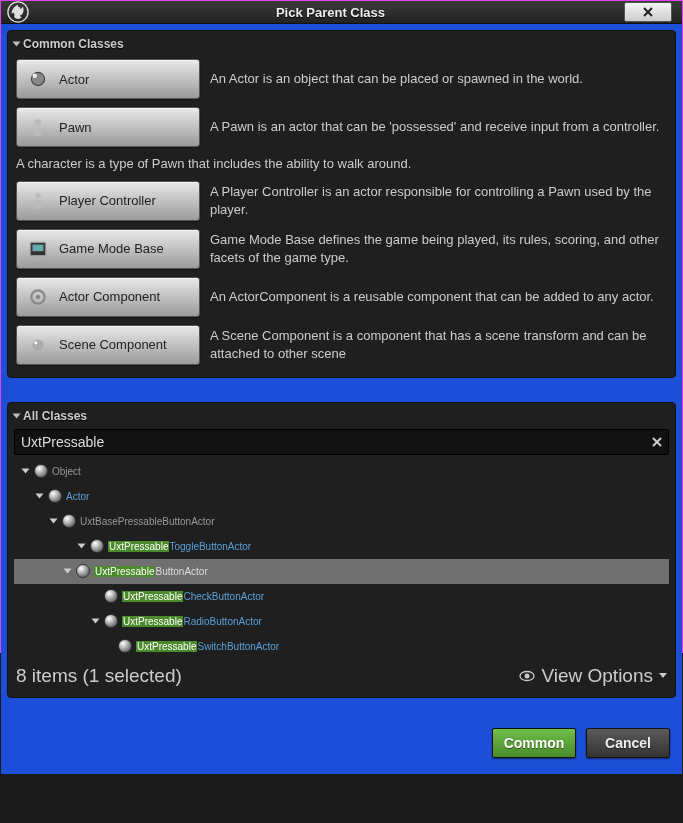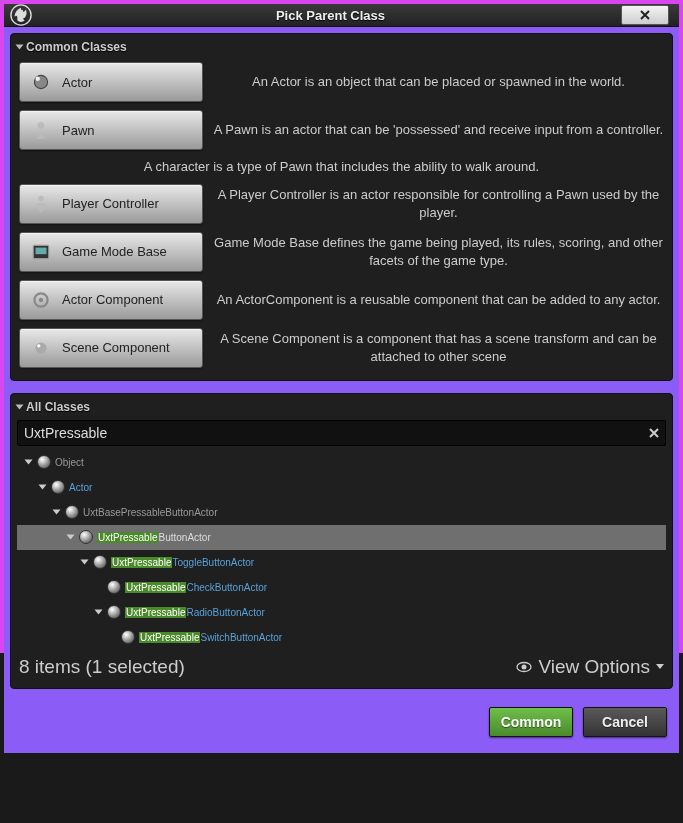"Pick Parent Class" .window { border: 4px solid #d946ef -> 1px solid #d946ef }
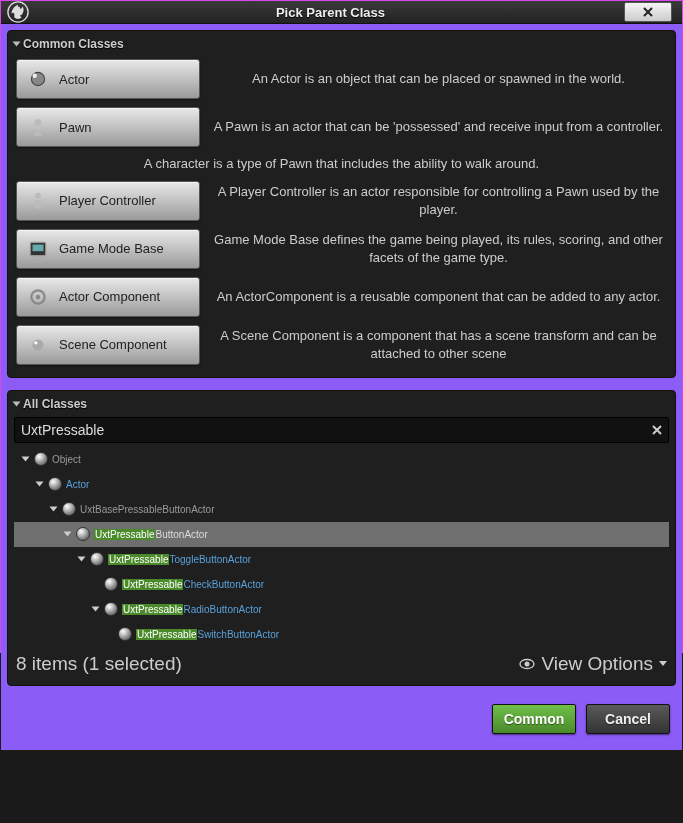"Common Classes" .body { background: #8b5cf6 -> #1d4ed8; gap: 12px -> 24px }
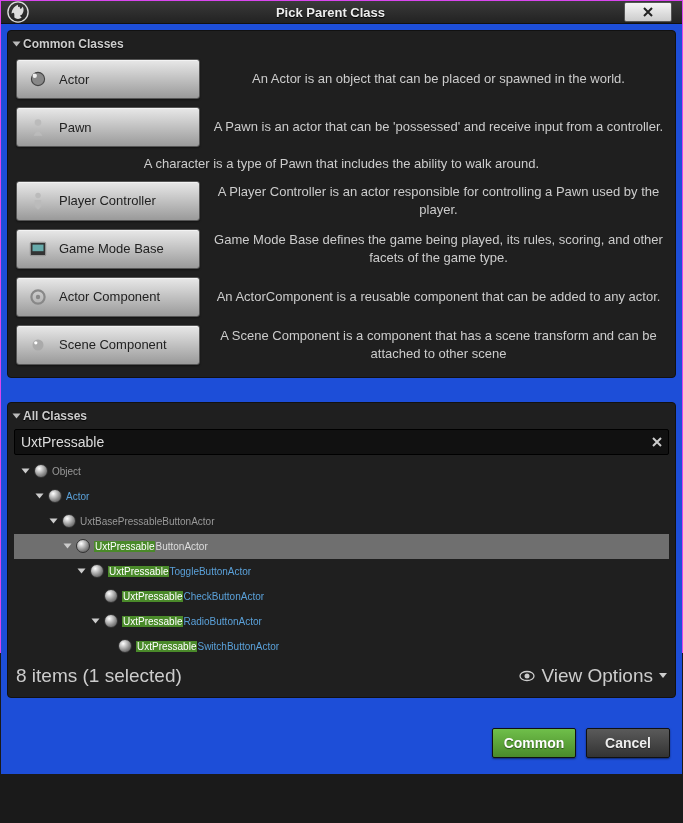"An Actor is an object" .class-desc { text-align: center -> none }
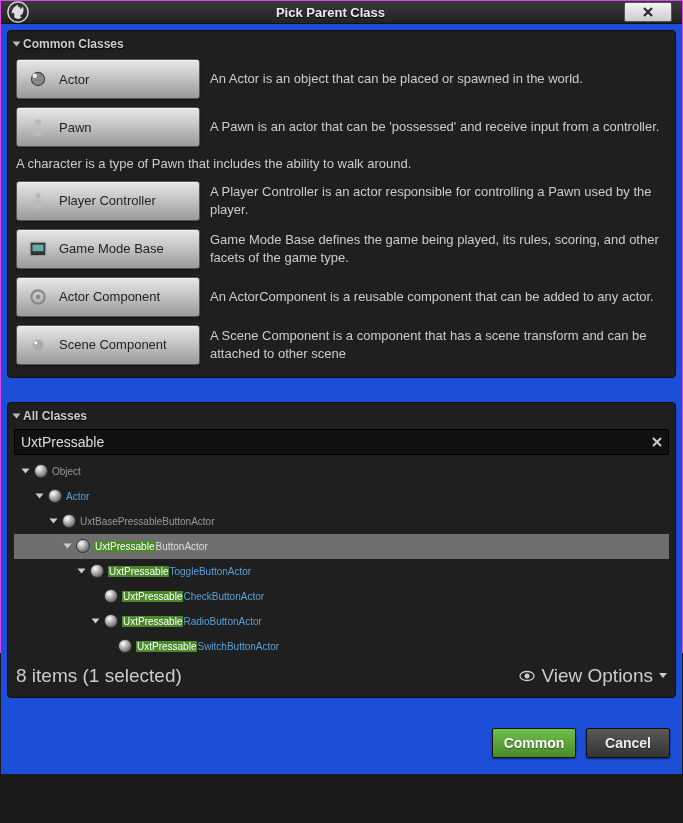"UxtPressableButtonActor" div.tree-row { order: before "UxtPressableToggleButtonActor" -> after "UxtPressableToggleButtonActor" }
